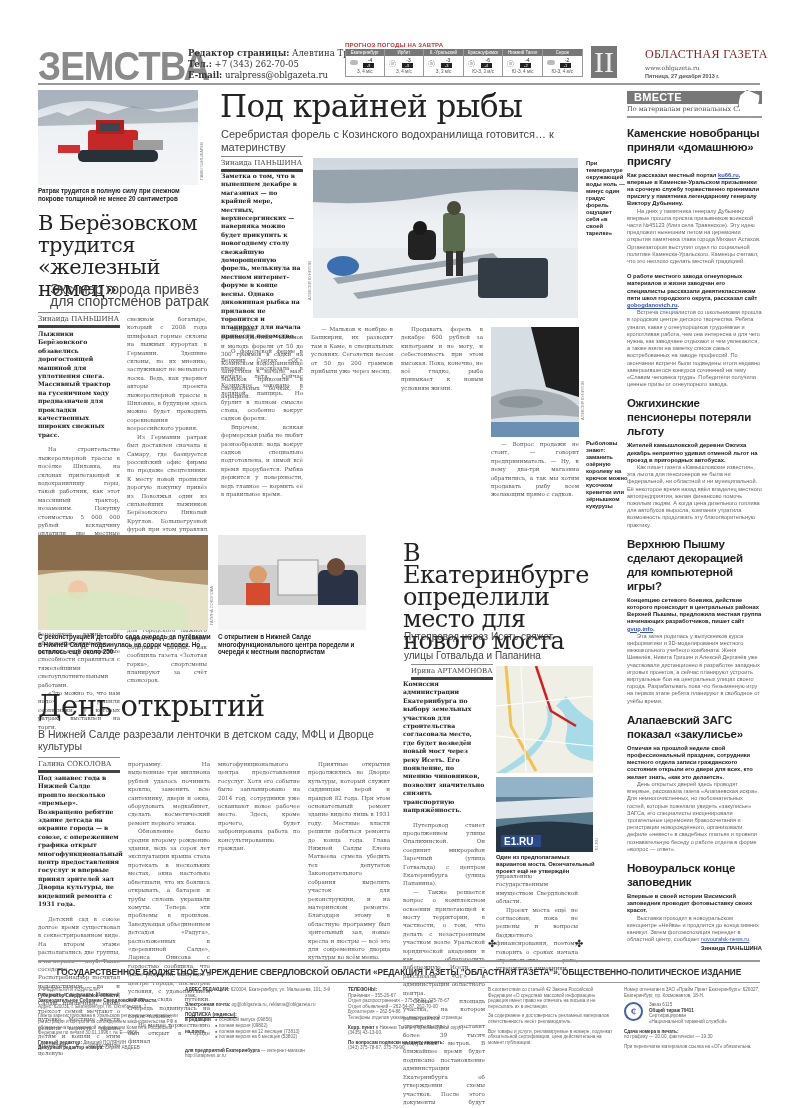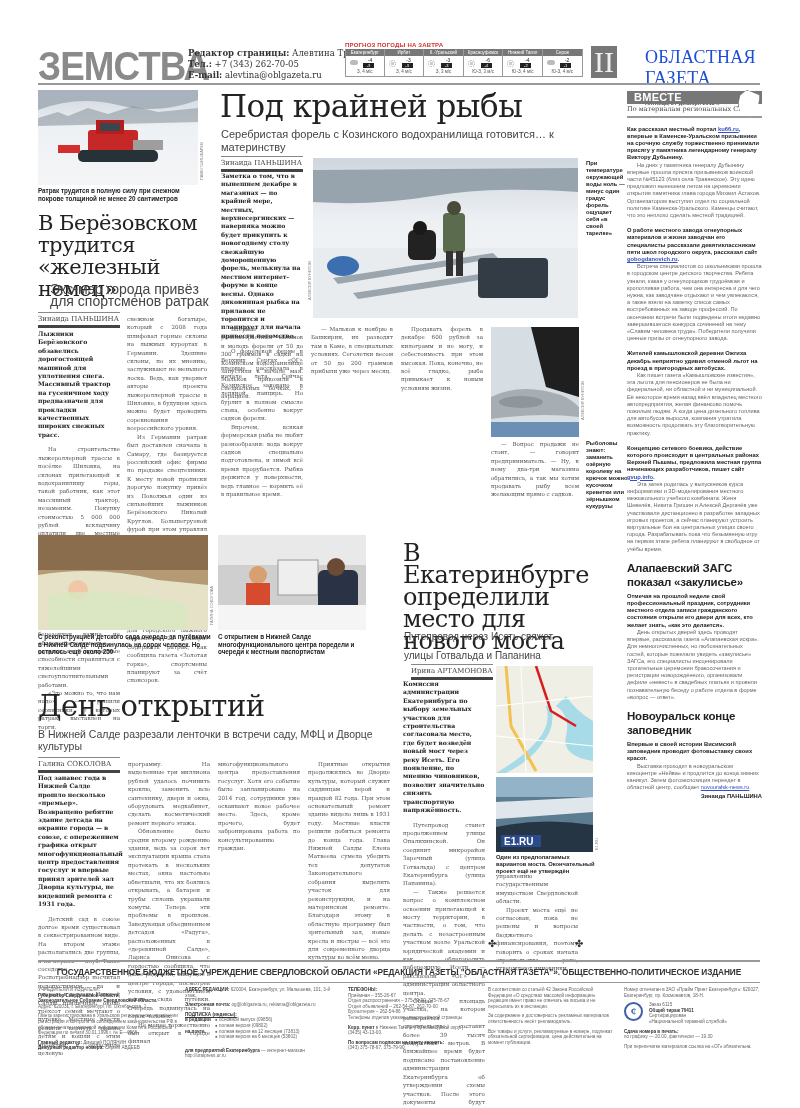"ОБЛАСТНАЯ ГАЗЕТА" .masthead .name { color: #1d4ed8 -> #7f1d1d; font-size: 18px -> 12px }
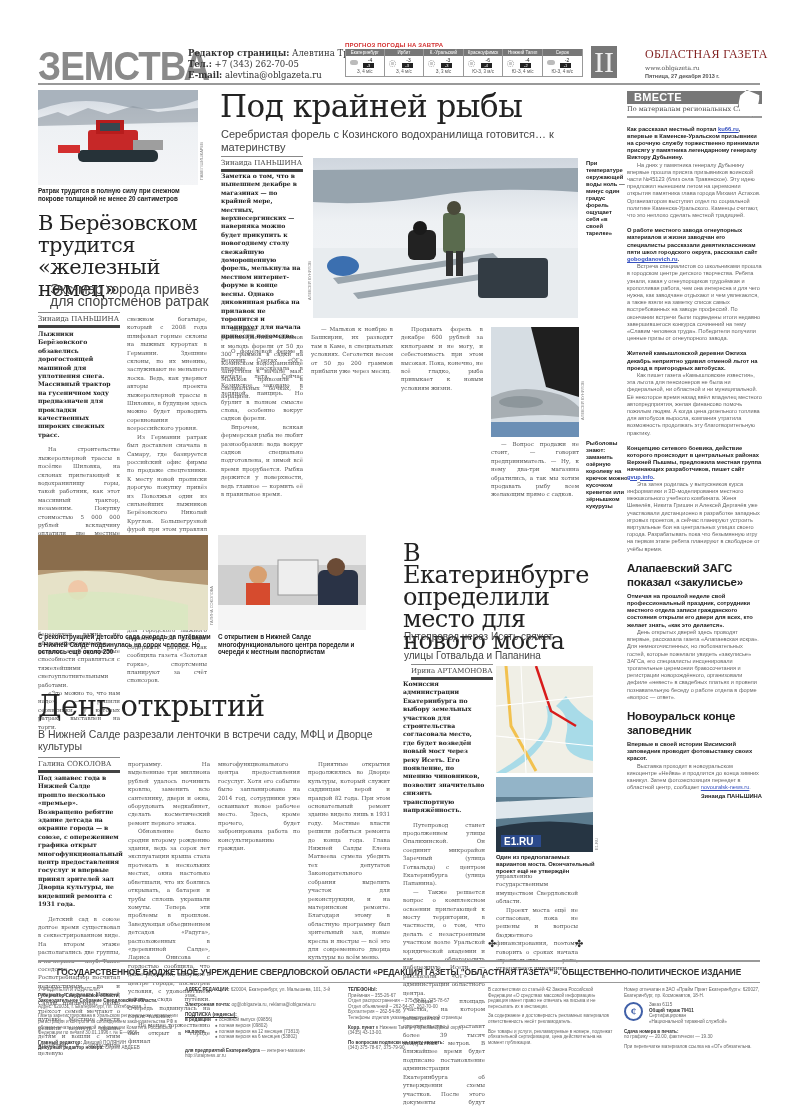"alevtina@oblgazeta.ru" span { text: alevtina@oblgazeta.ru -> uralpress@oblgazeta.ru }
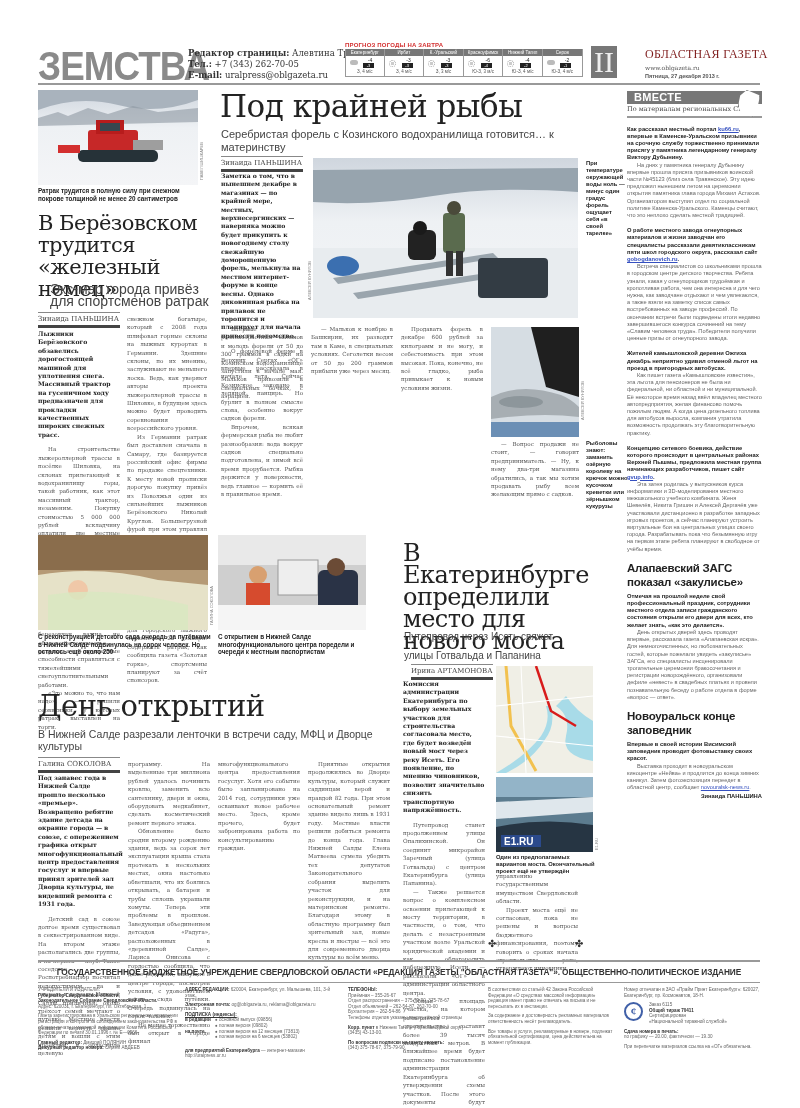"Каменские новобранцы приняли «домашнюю»" div.rc-title { html: none -> <div>Каменские новобранцы приняли «домашнюю» присягу</div> }
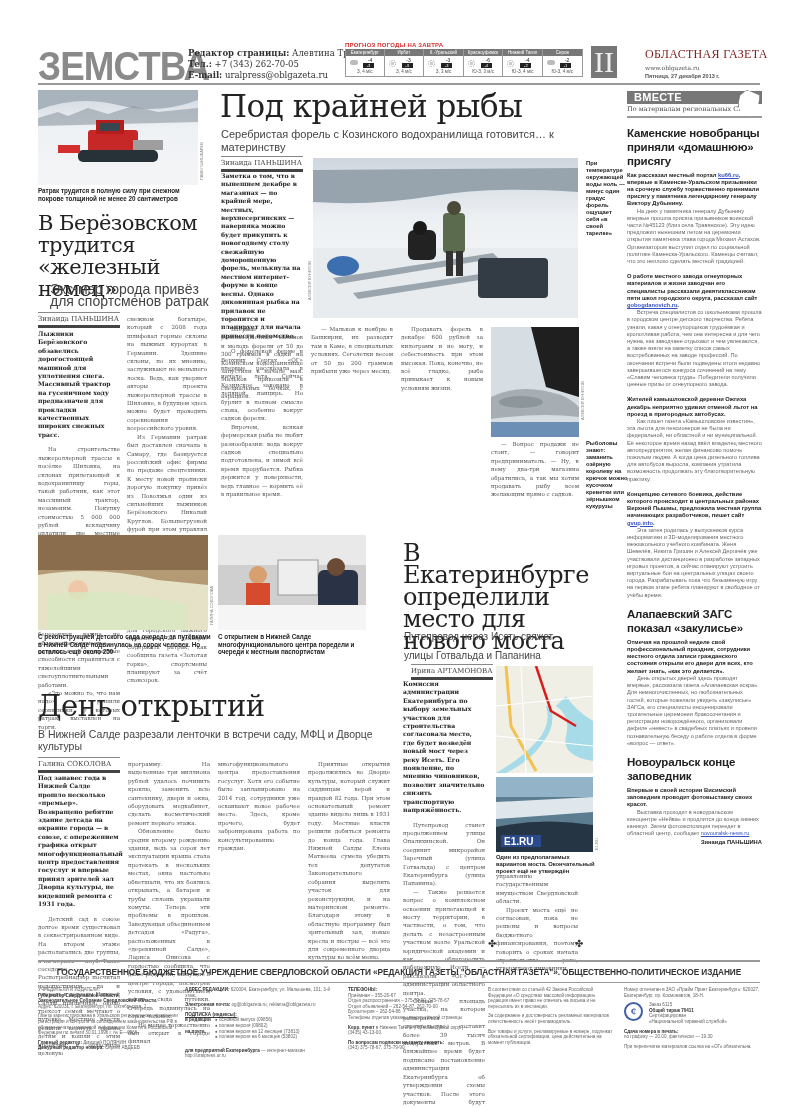"Ожгихинские пенсионеры потеряли льготу" div.rc-title { html: none -> <div>Ожгихинские пенсионеры потеряли льготу</div> }
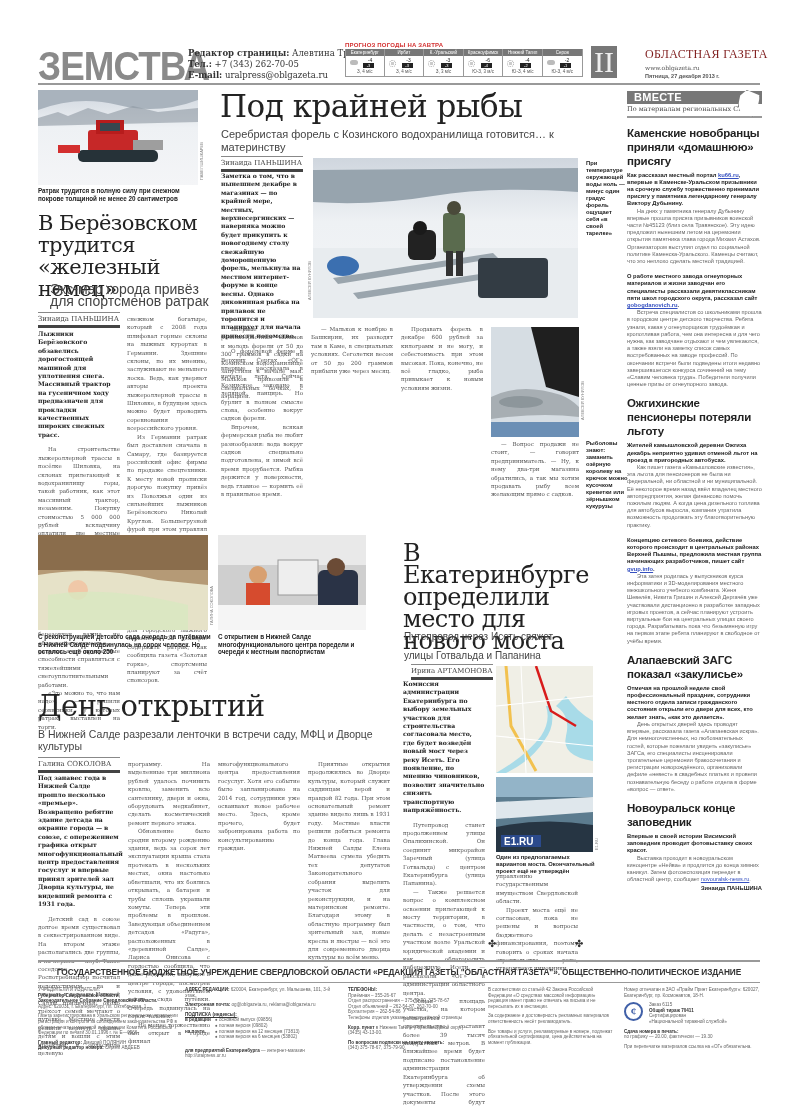"Верхнюю Пышму сделают декорацией для" div.rc-title { html: none -> <div>Верхнюю Пышму сделают декорацией для компьютерной игры?</div> }
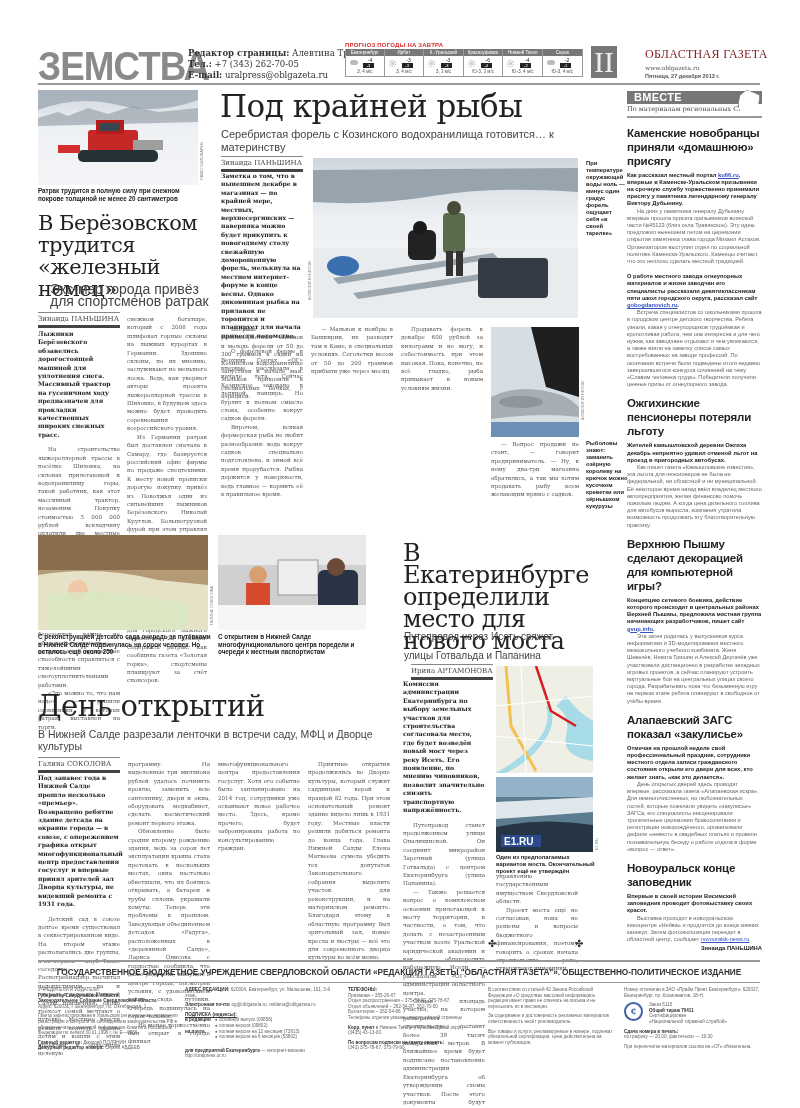"В Нижней Салде разрезали ленточки" div.abs { text: встречи -> детском }
